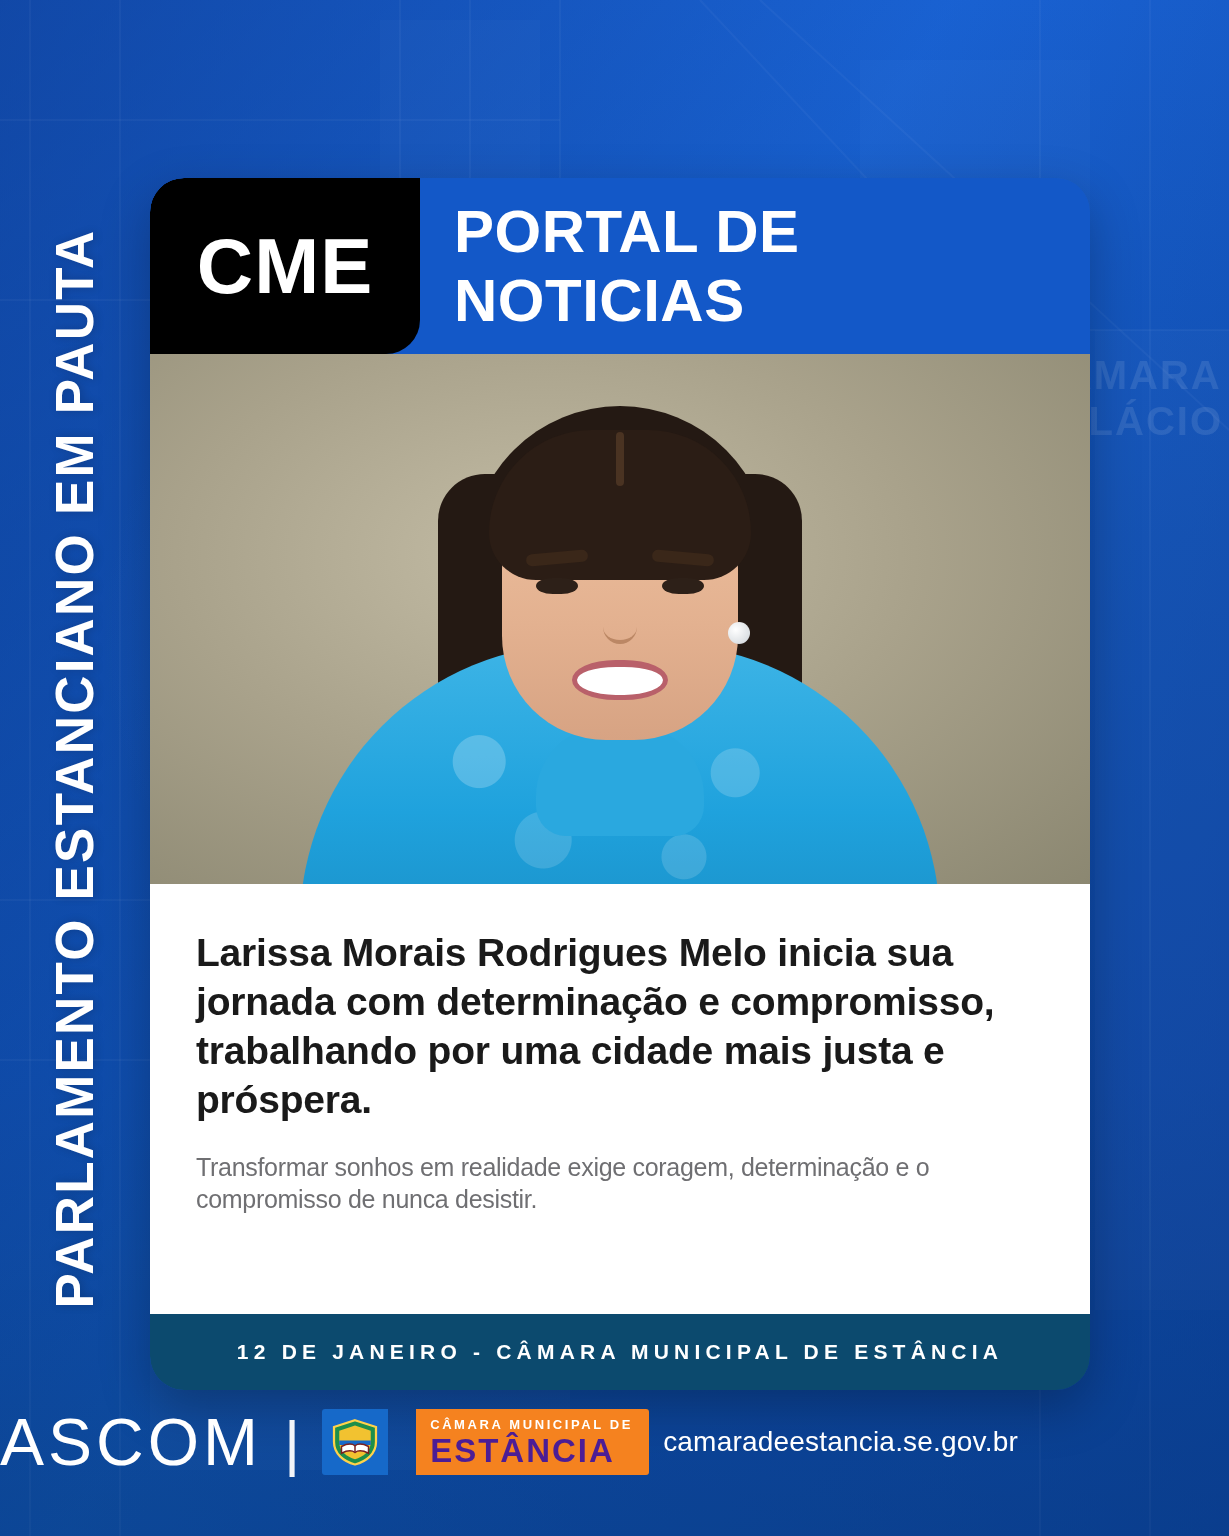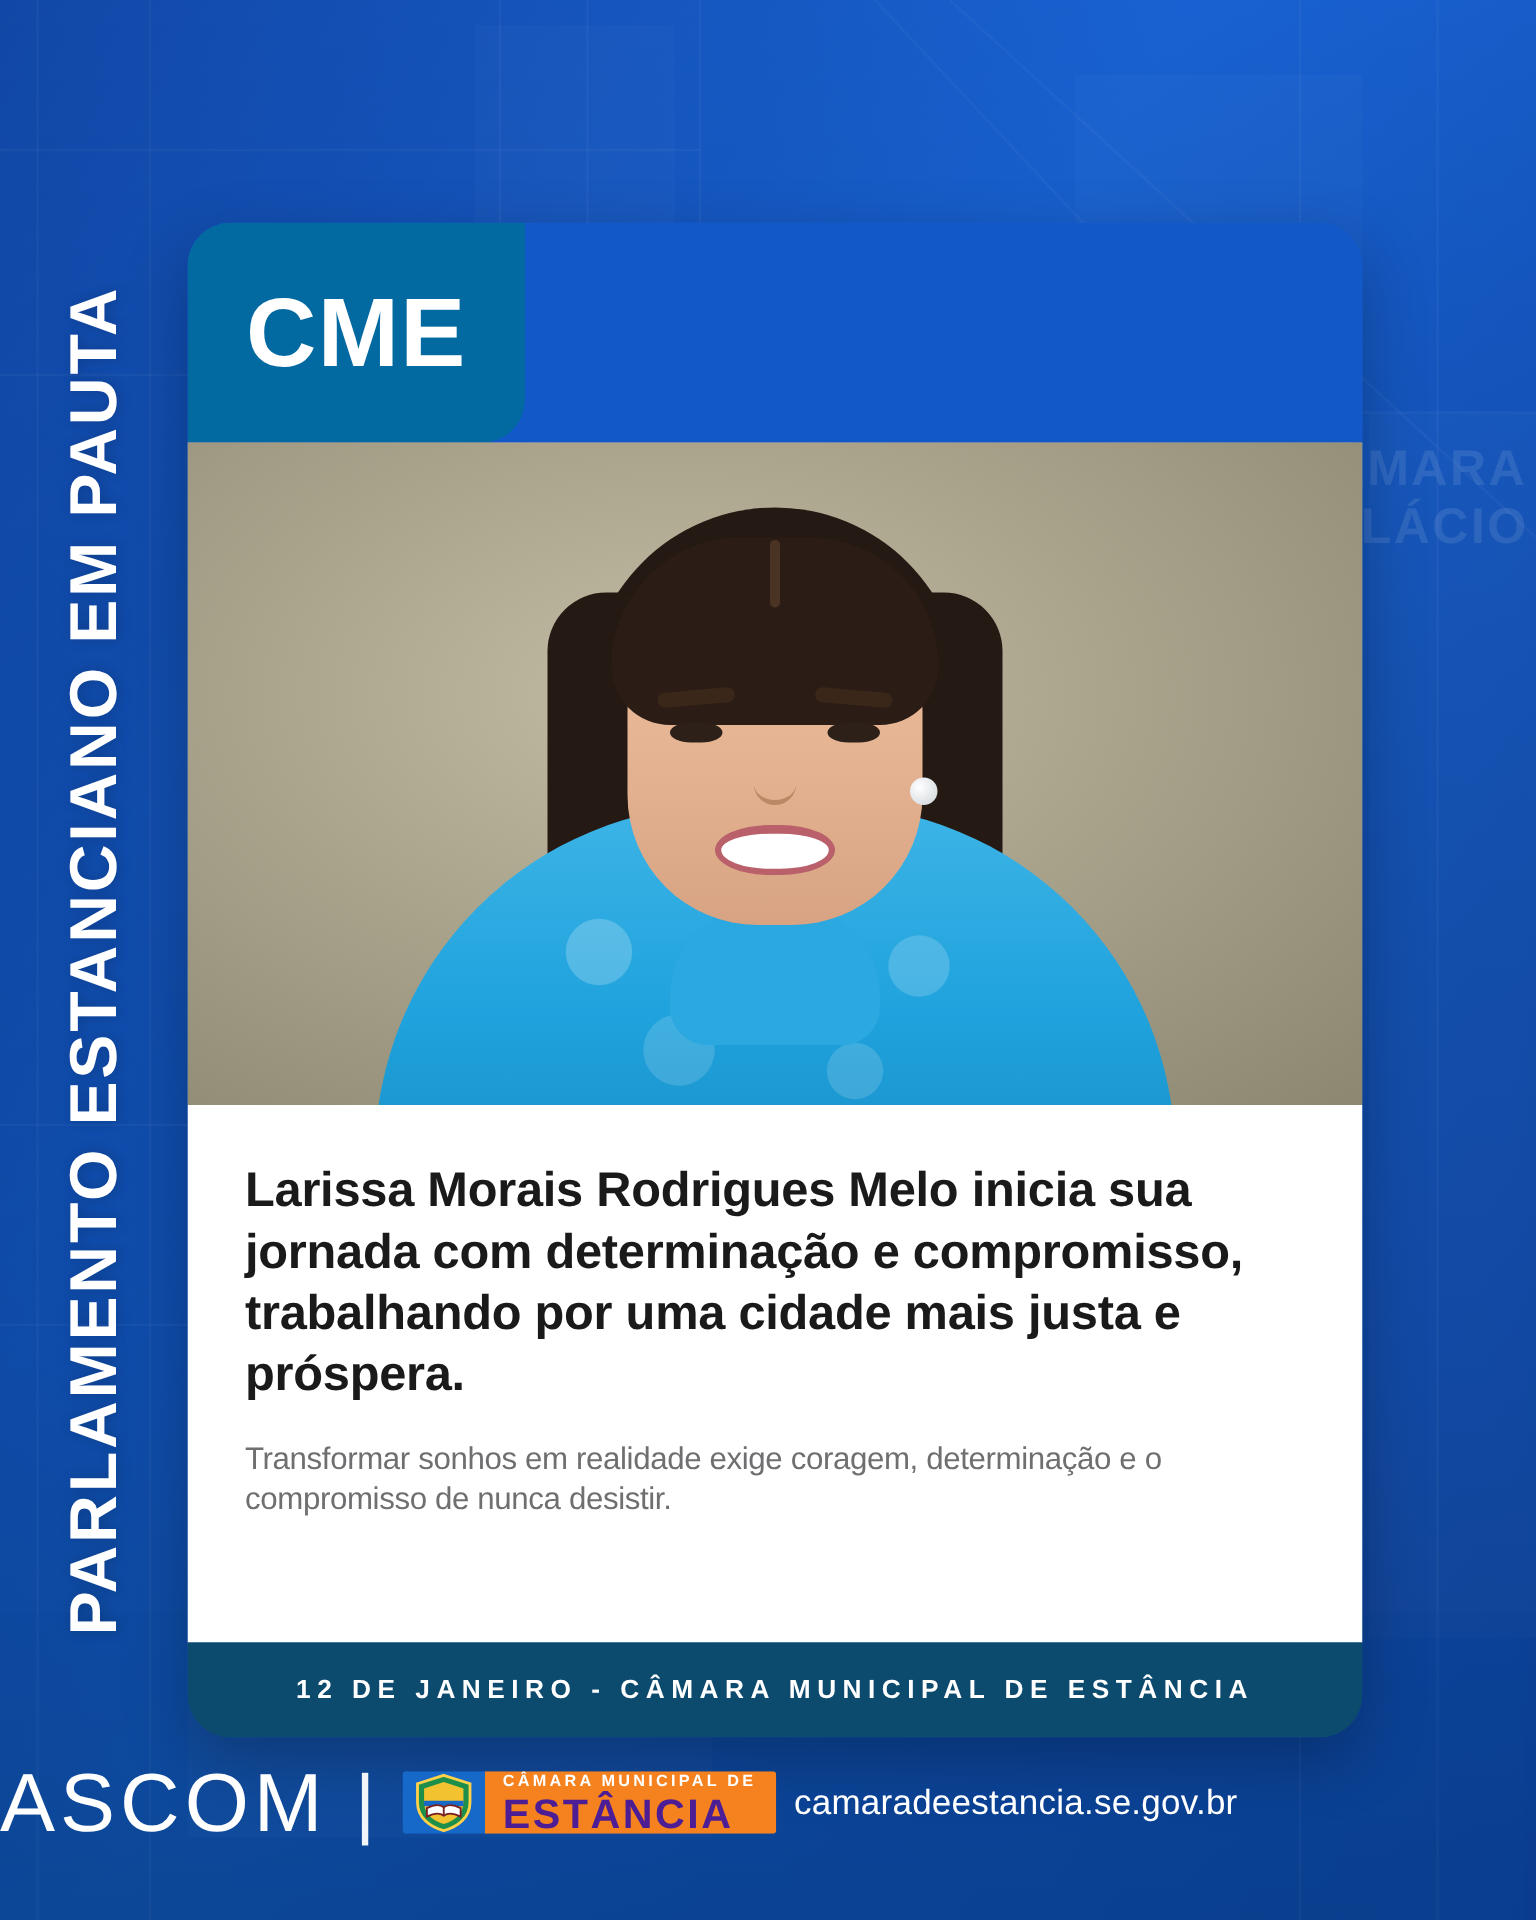"CME" .brand-badge { background: #0369a1 -> #000000 }
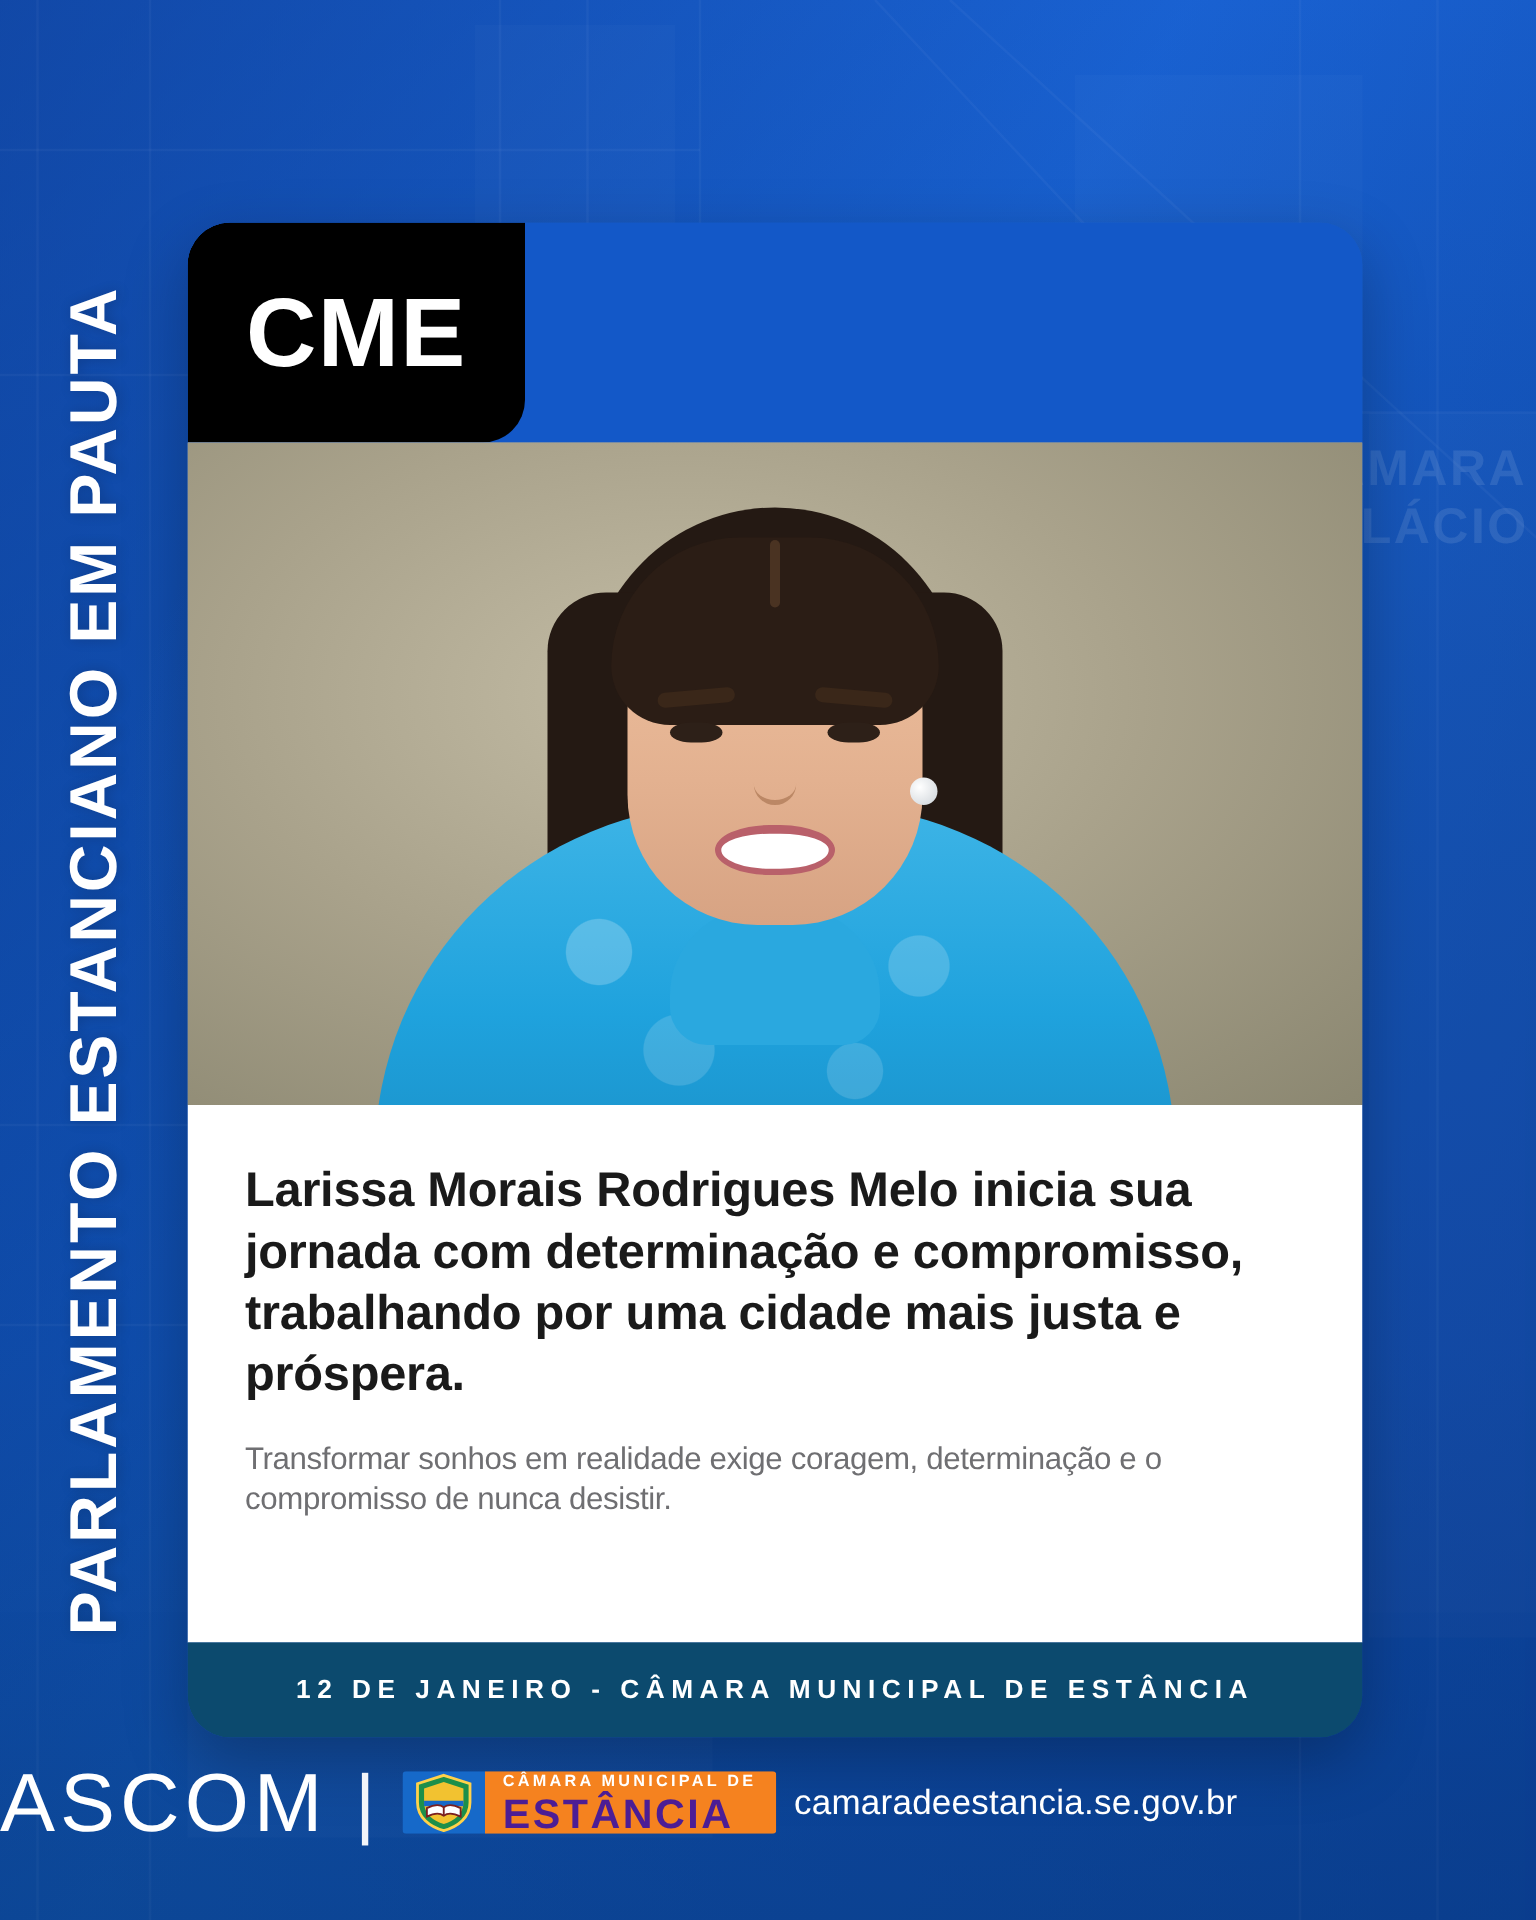"PORTAL DE NOTICIAS" div.header-title { html: none -> <div> <span>PORTAL DE NOTICIAS</span> </div> }
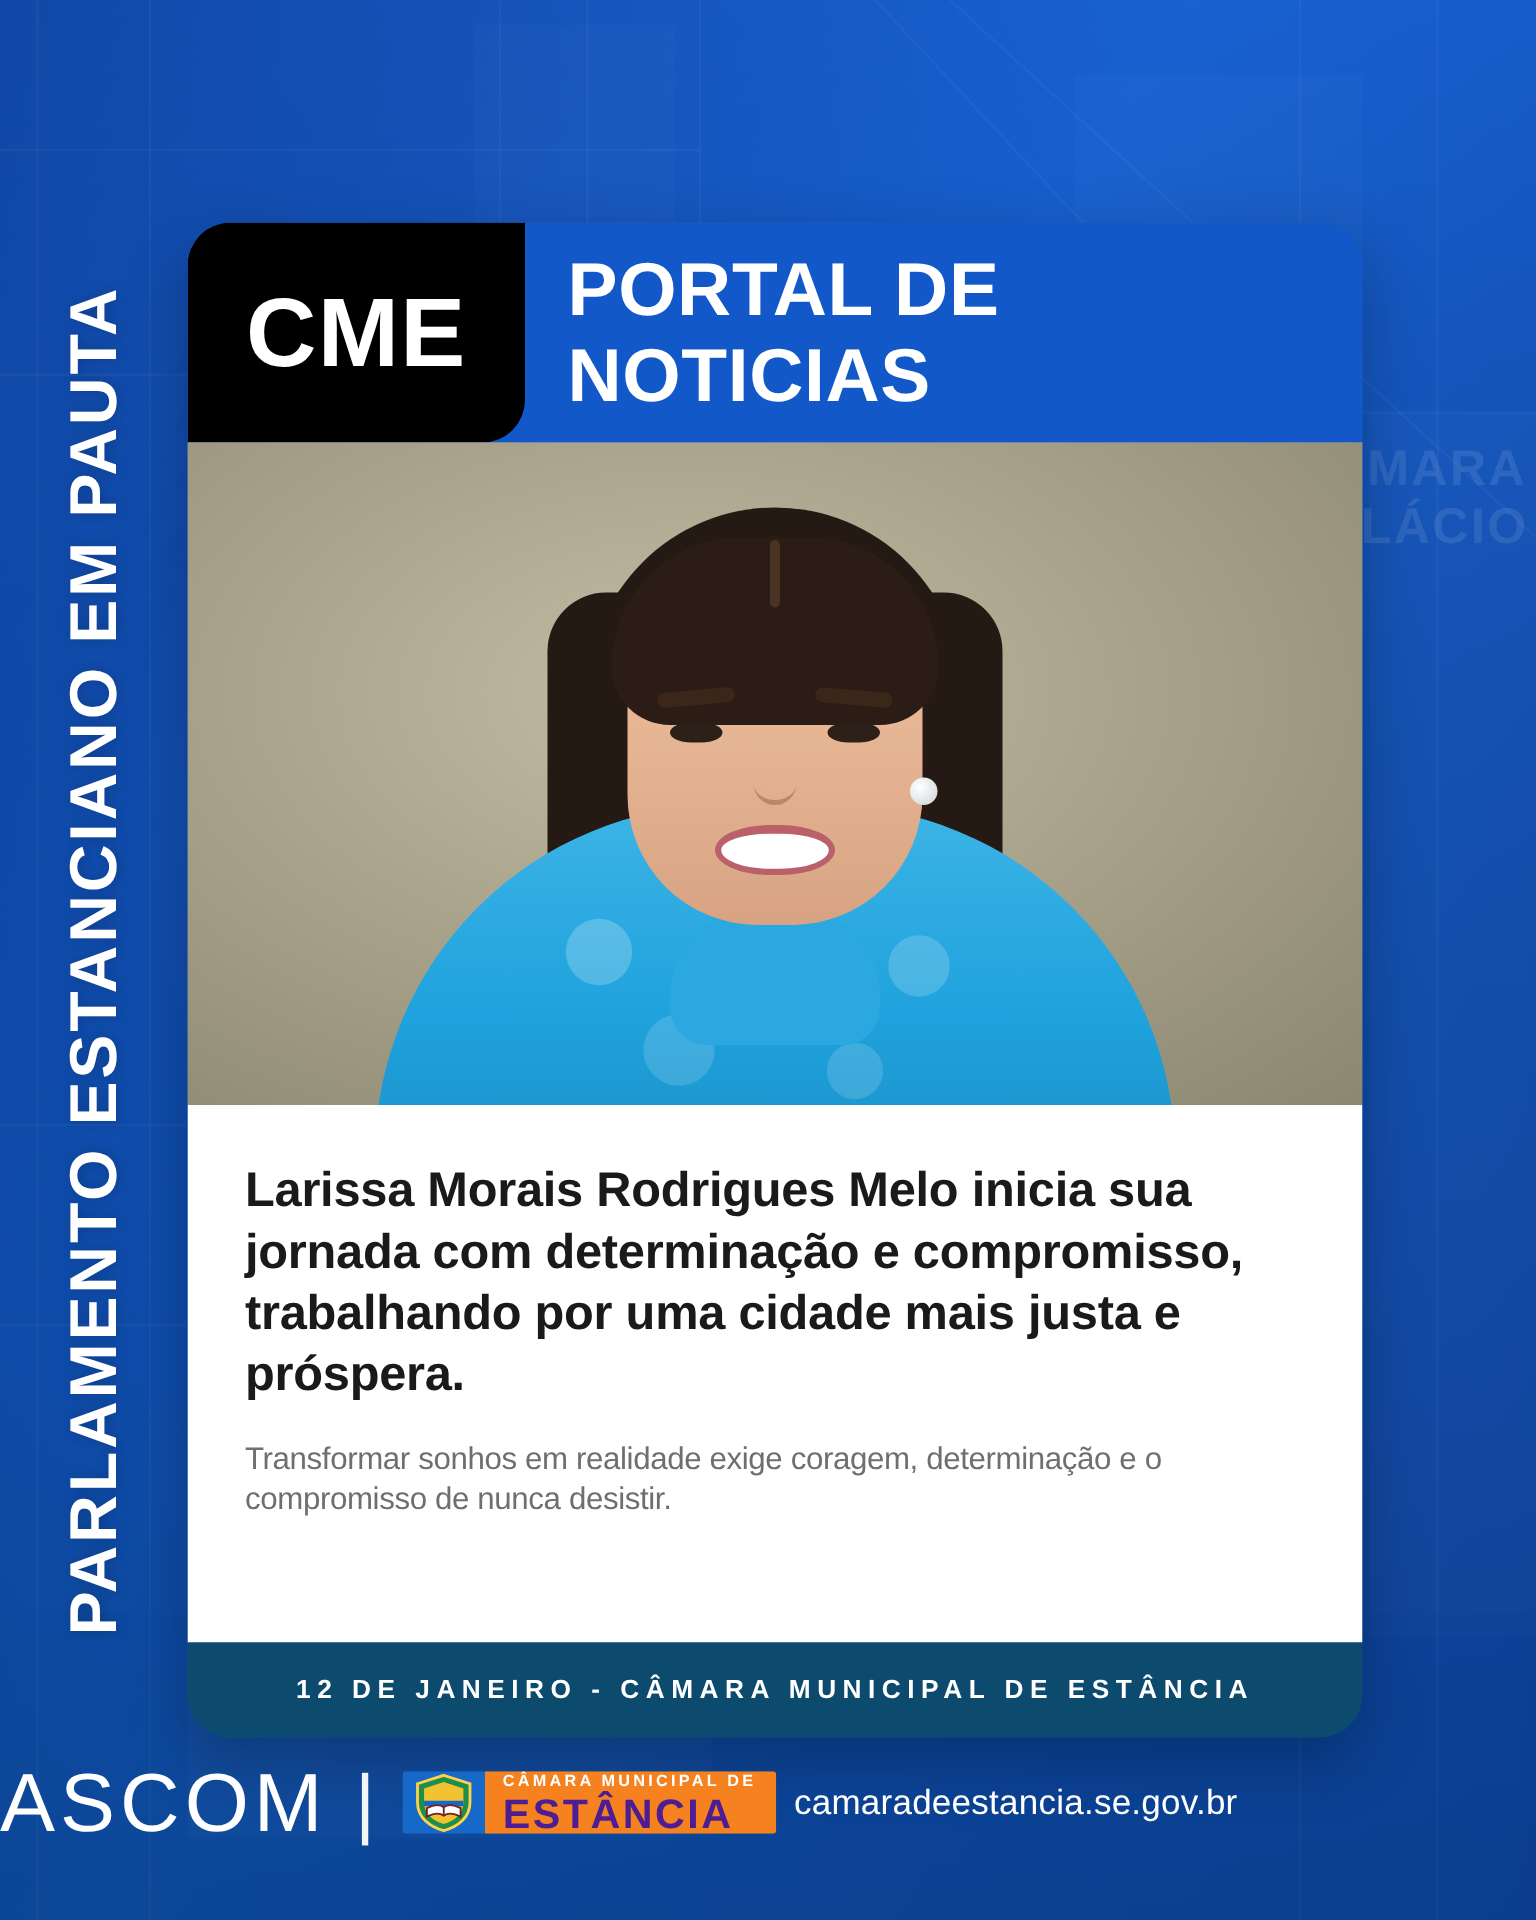"CÂMARA MUNICIPAL DE" .logo-lock { gap: none -> 28px; height: 50px -> 66px }
